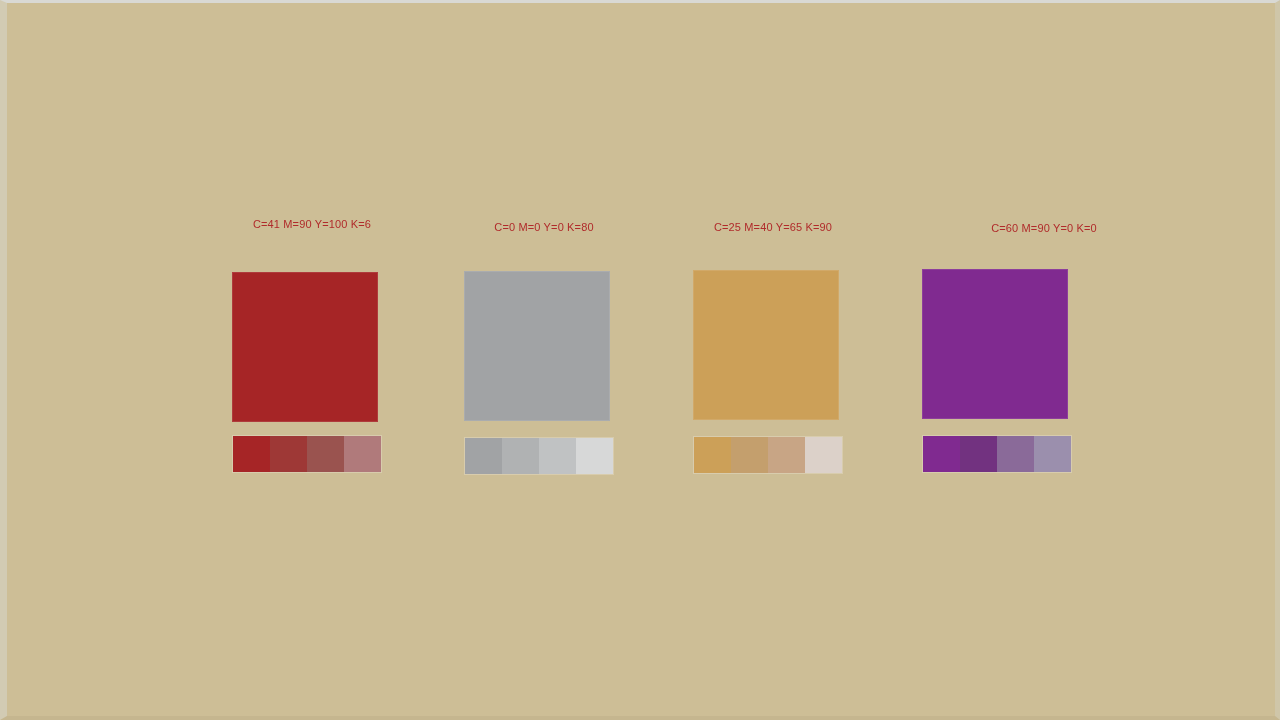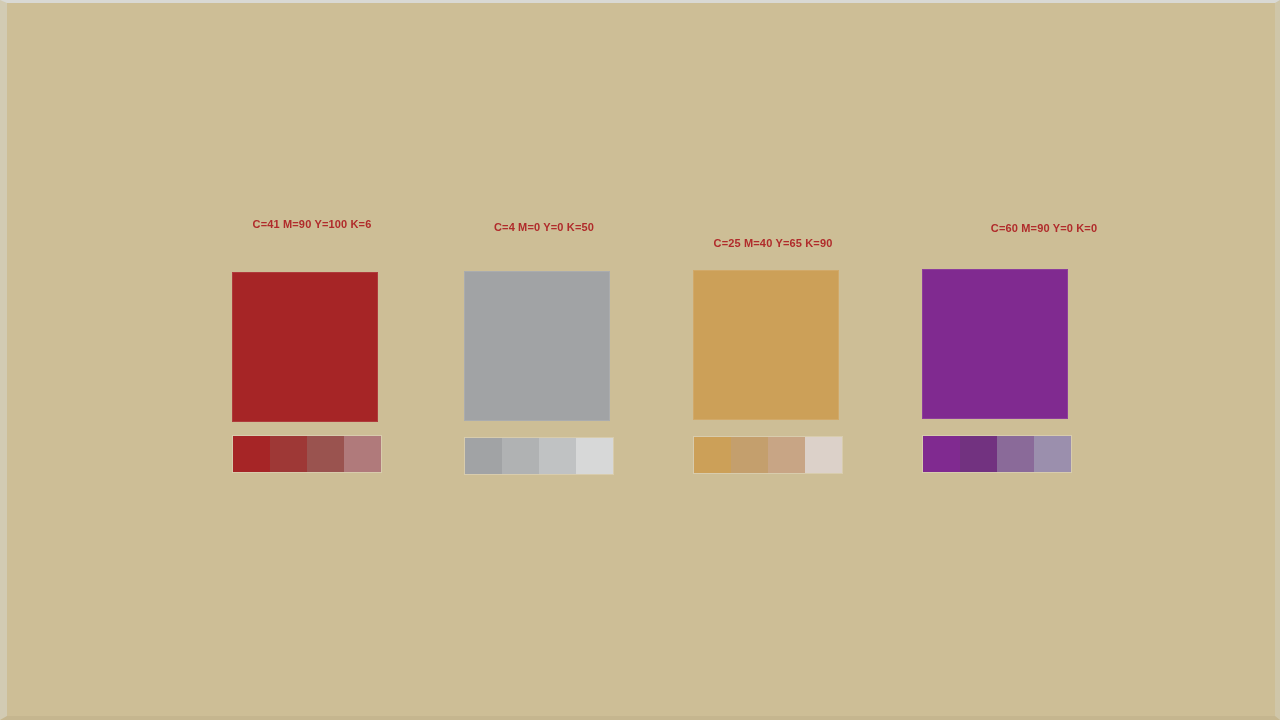"C=41 M=90 Y=100 K=6" div { font-weight: bold -> none }
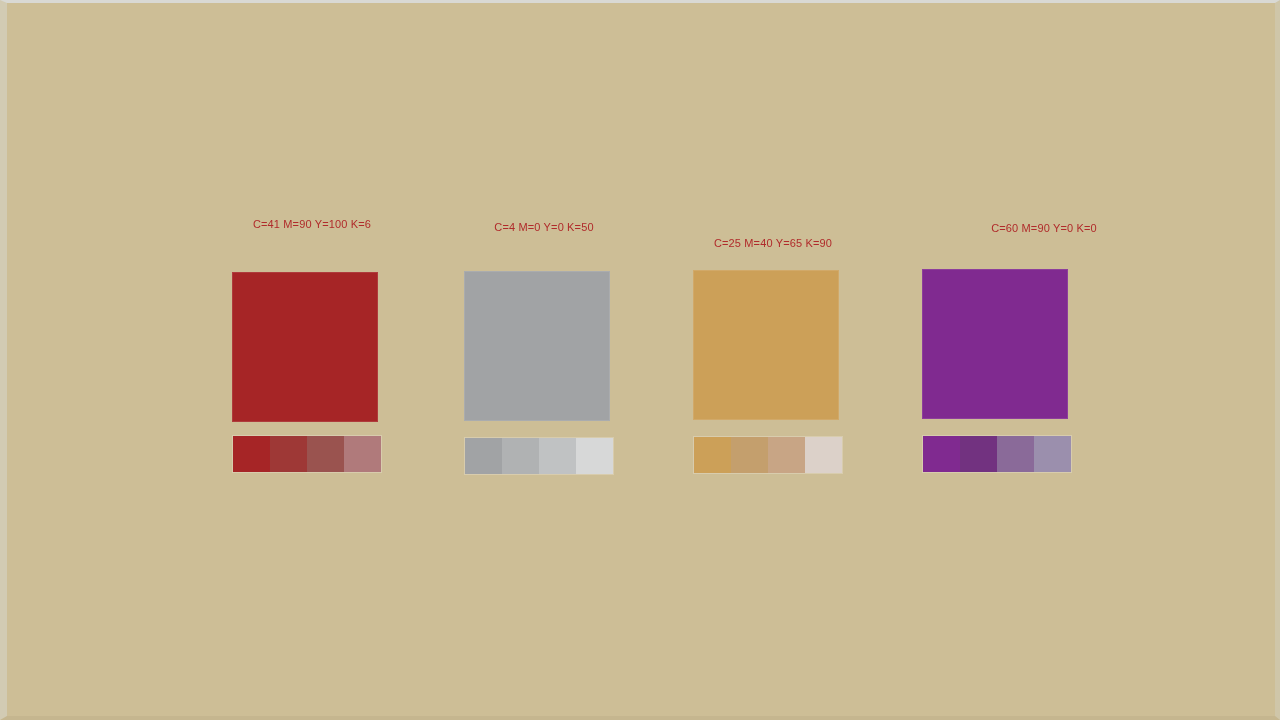"C=4 M=0 Y=0 K=50" div.swatch-label { text: 4 M=0 Y=0 K=50 -> 0 M=0 Y=0 K=80 }
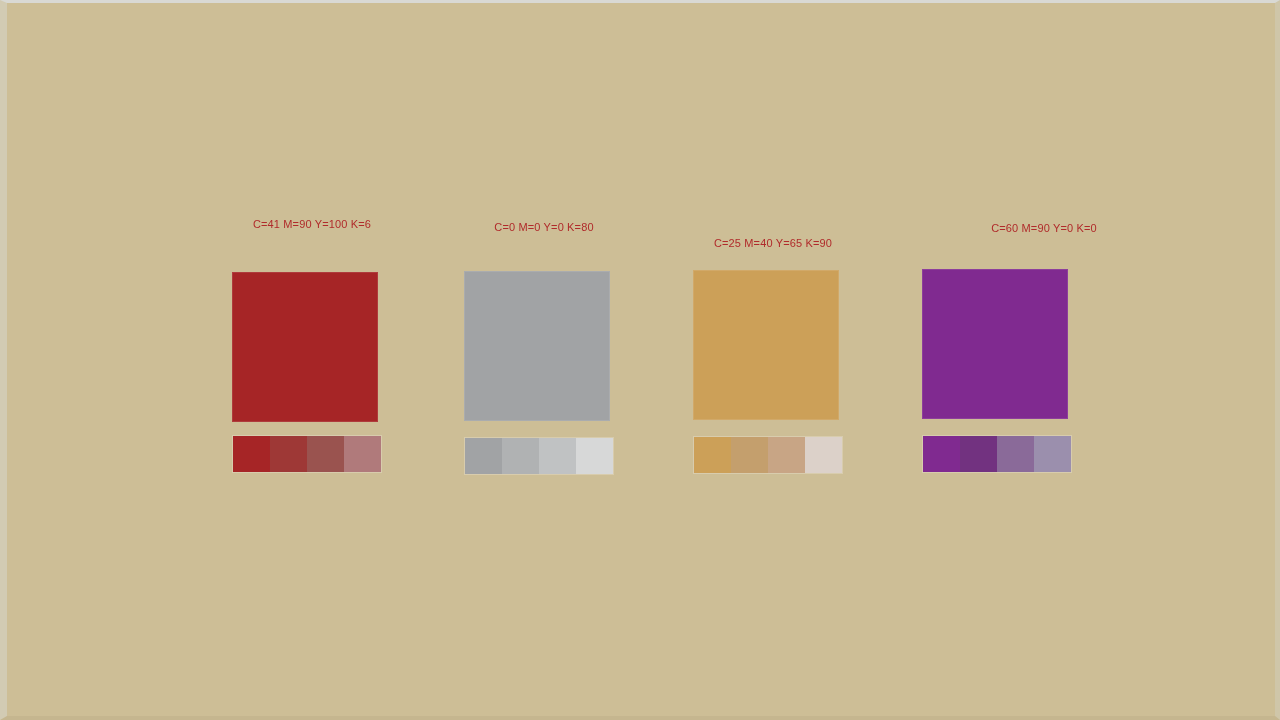"C=25 M=40 Y=65 K=90" div.swatch-label { margin-top: 16px -> none }
